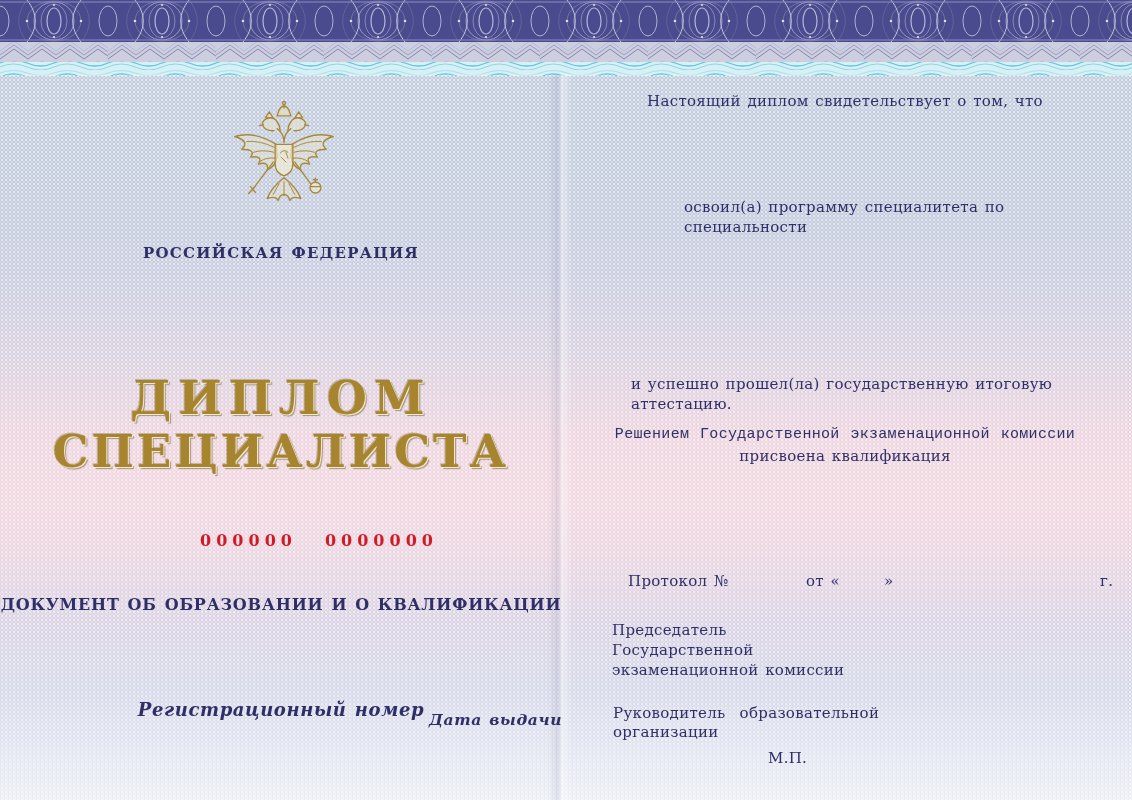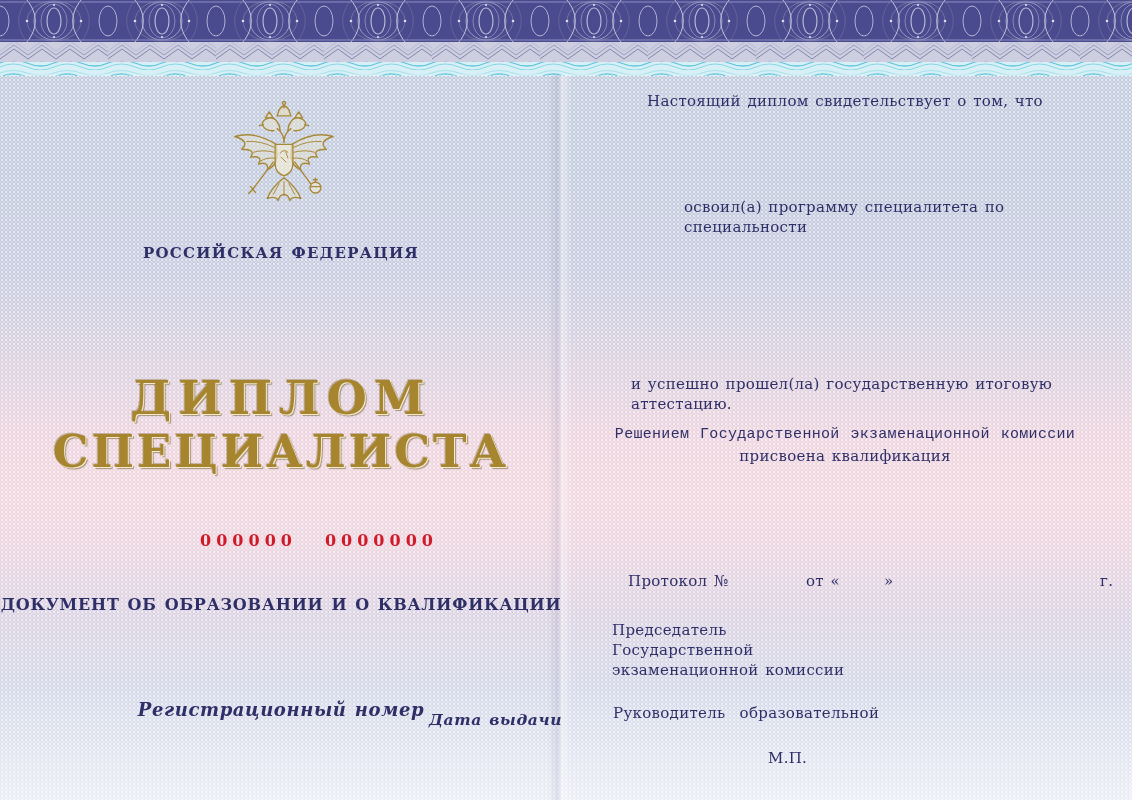"организации" div { html: none -> <div>организации</div> }
